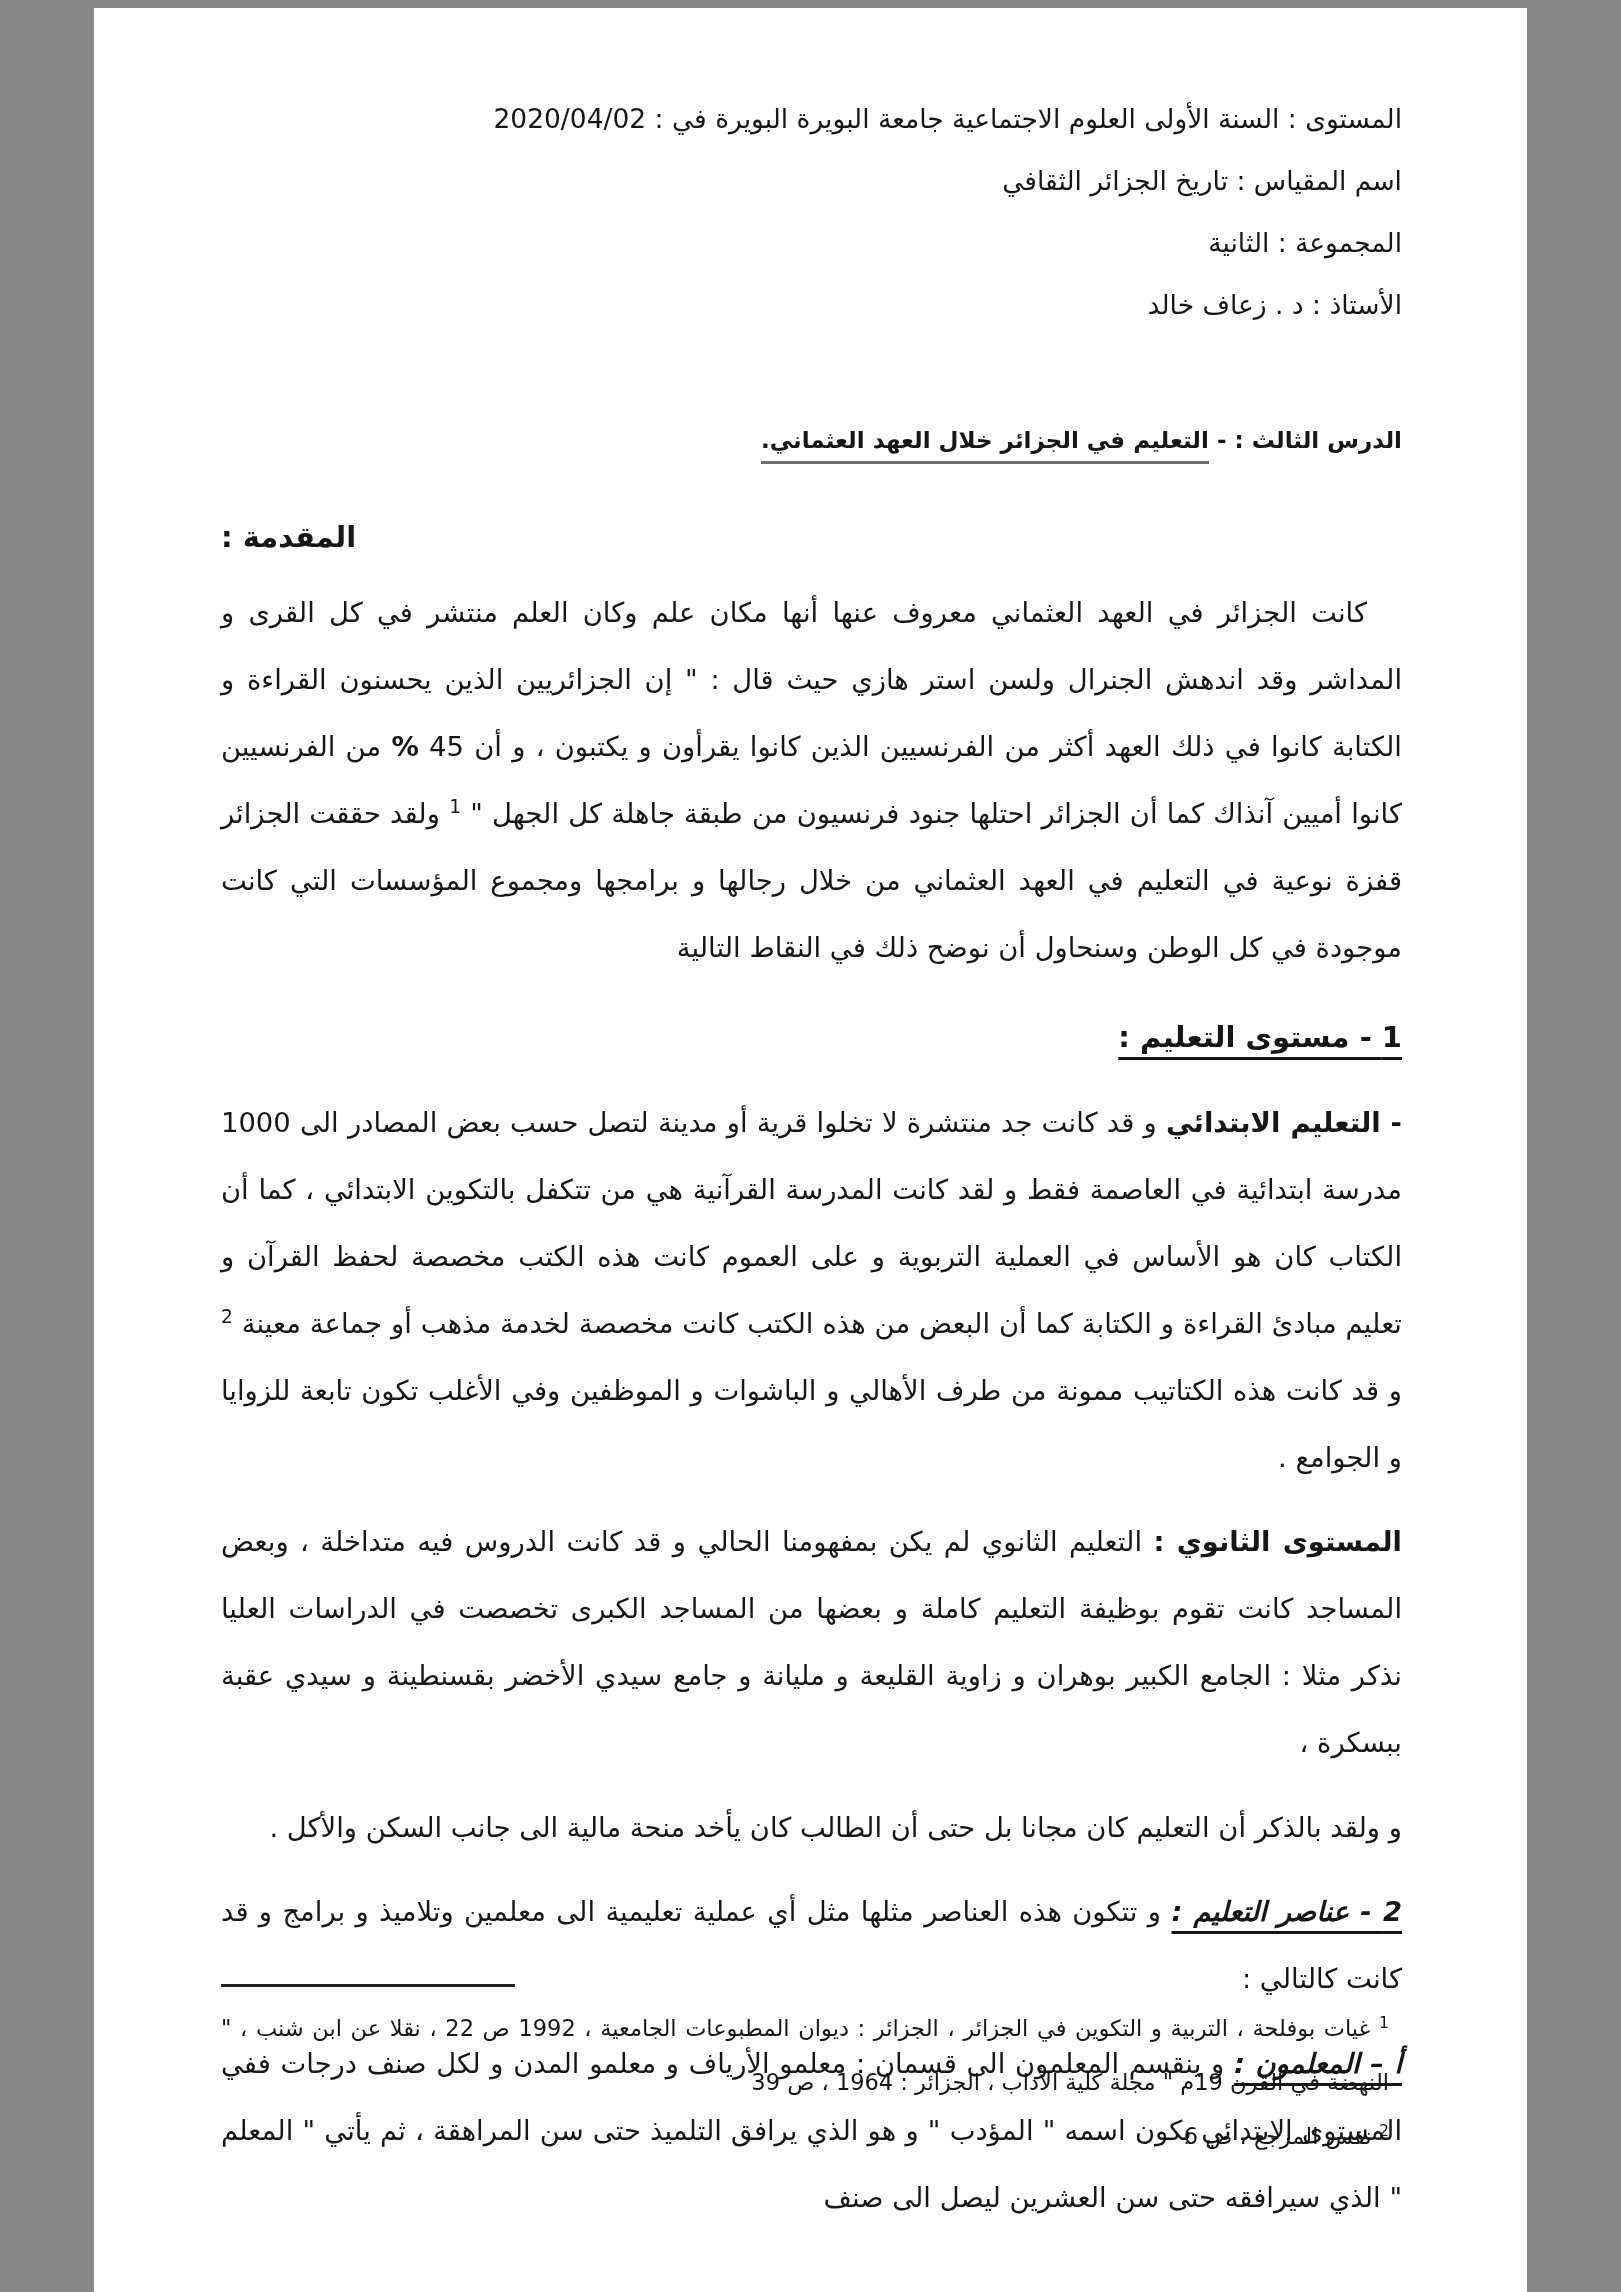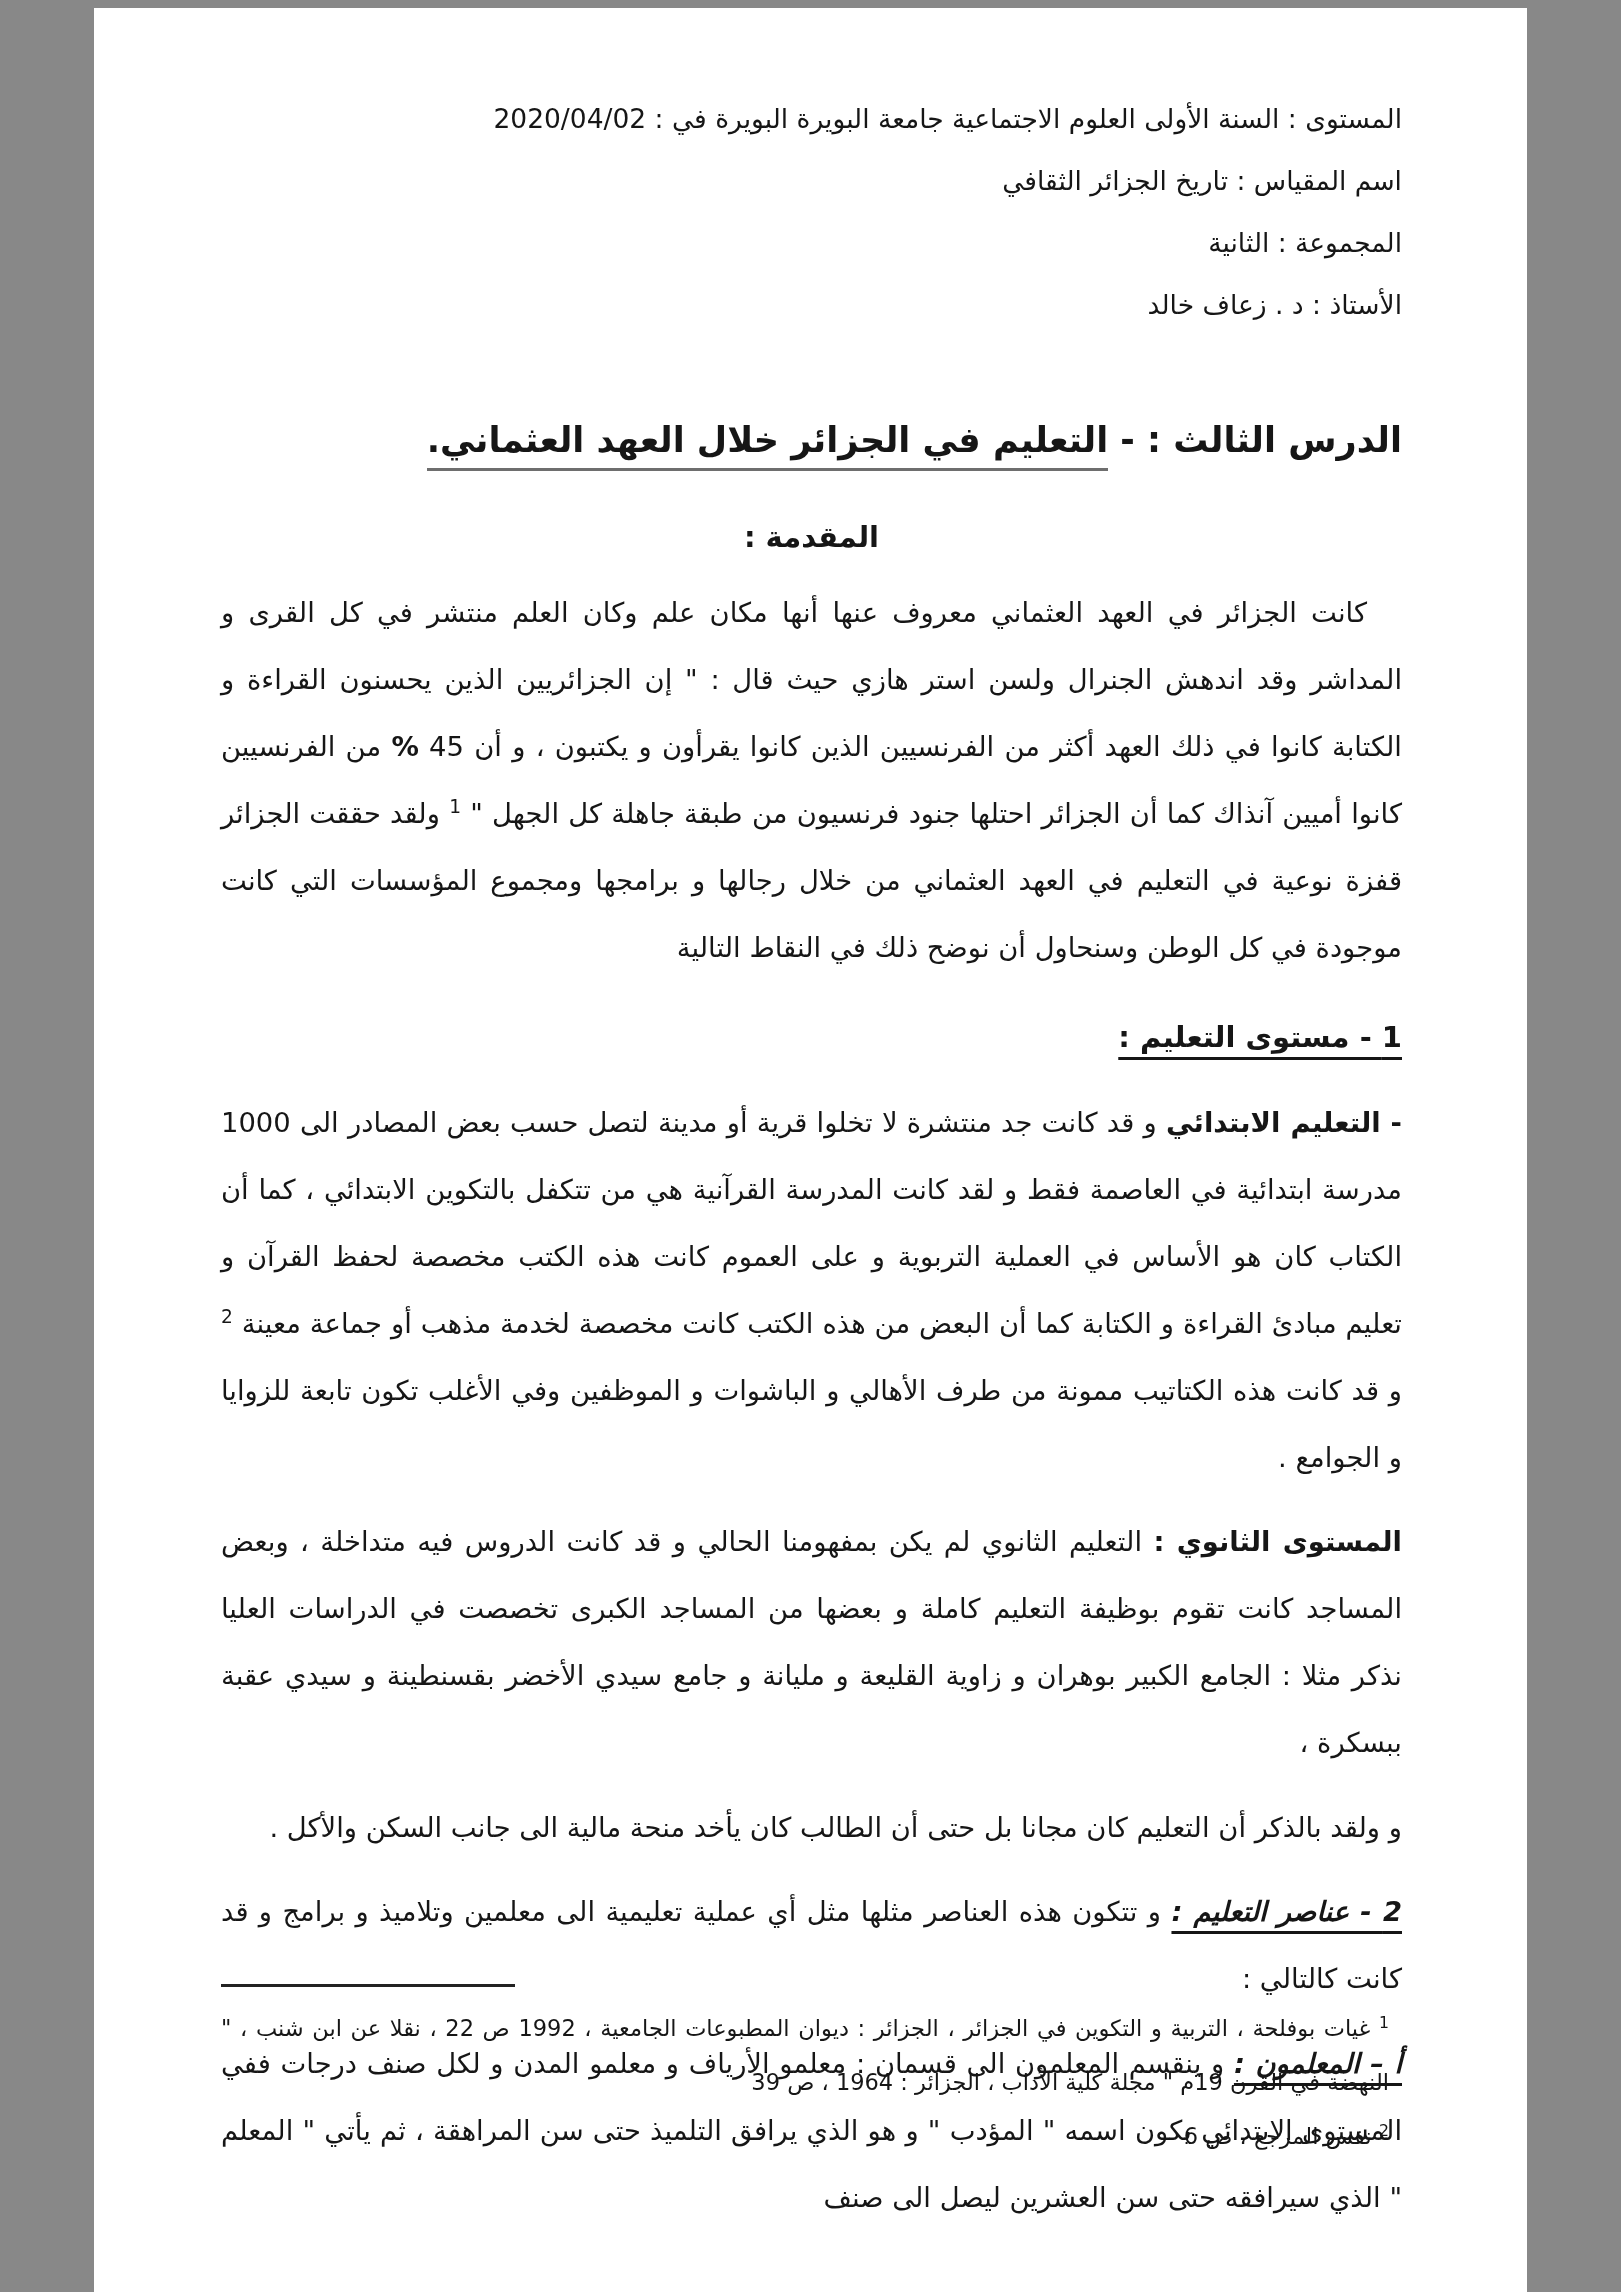"الدرس الثالث : - التعليم" .title { font-size: 35px -> 23px }
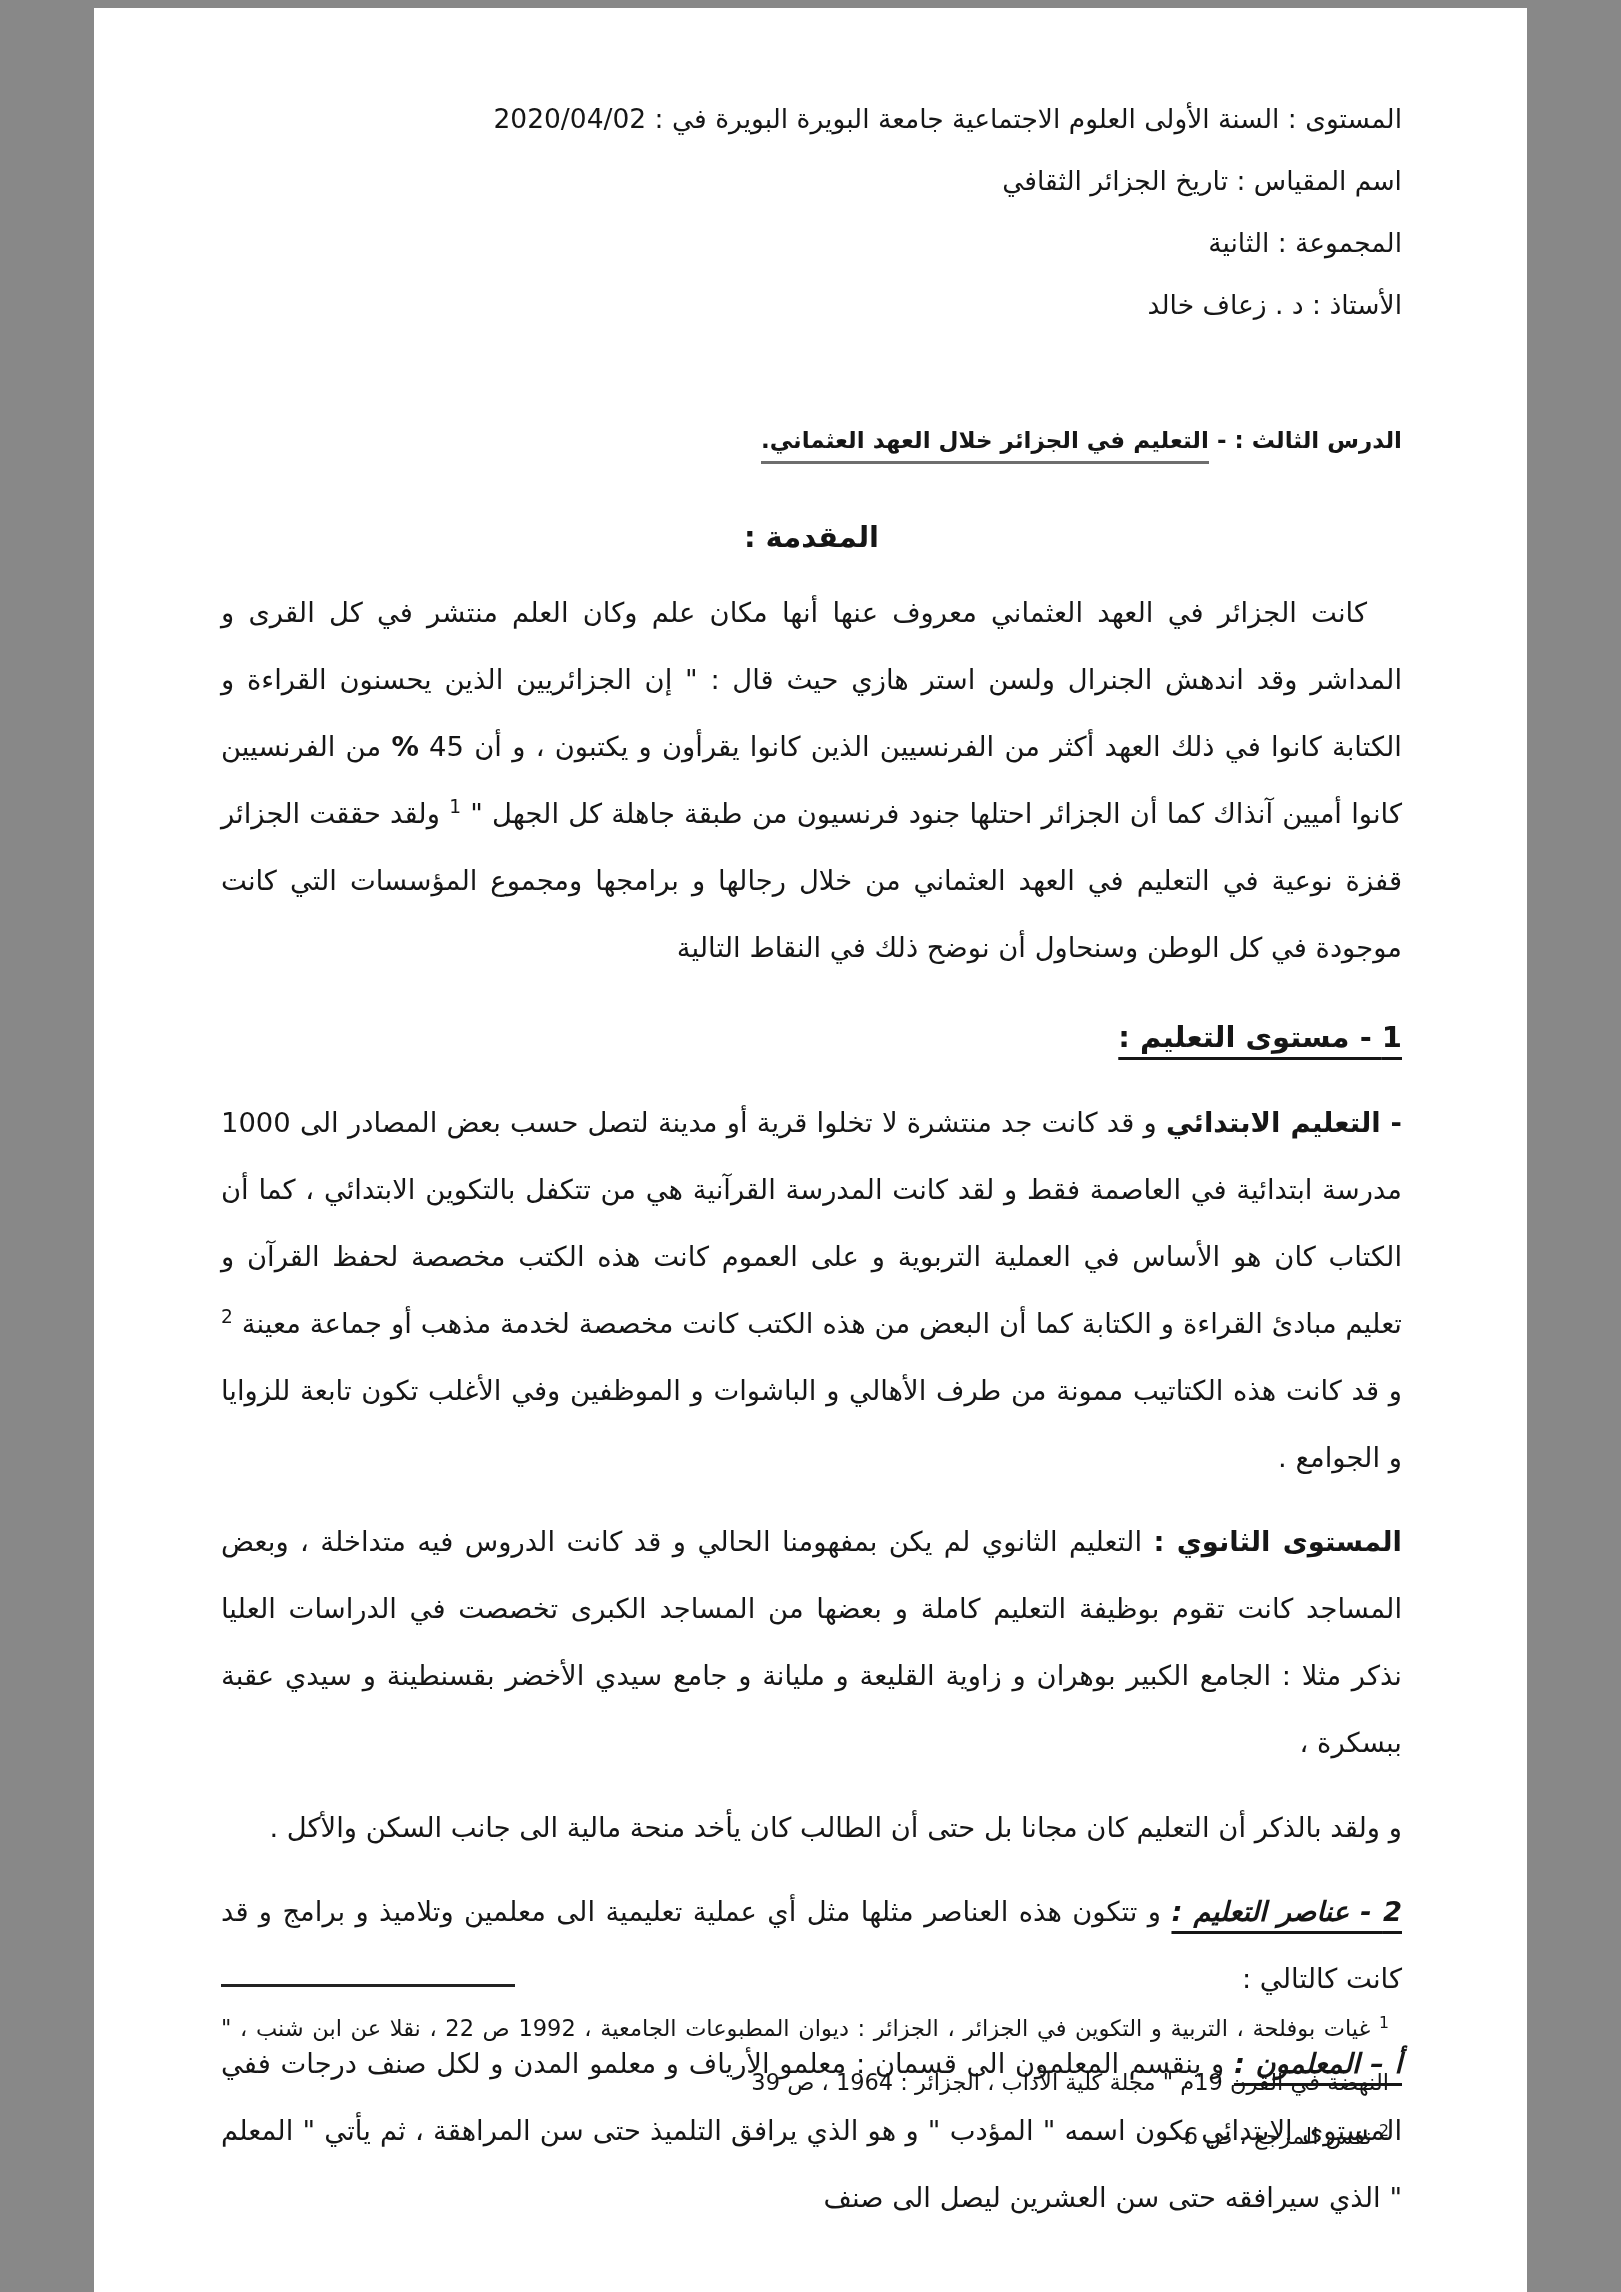"المقدمة :" .muq { text-align: center -> left }
